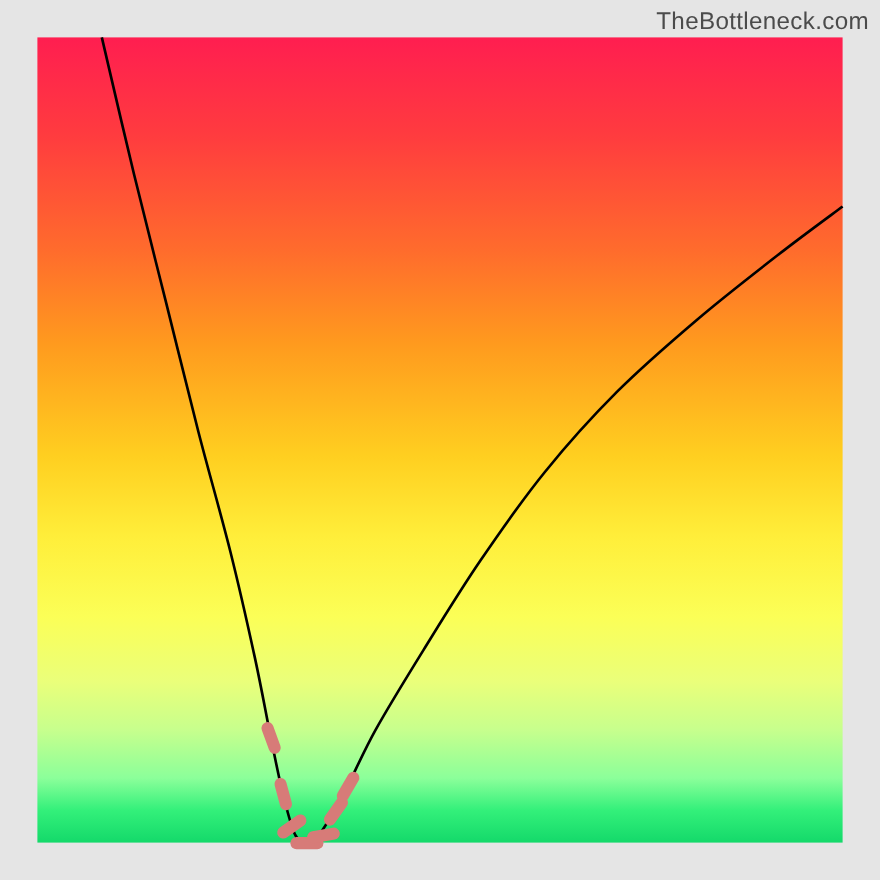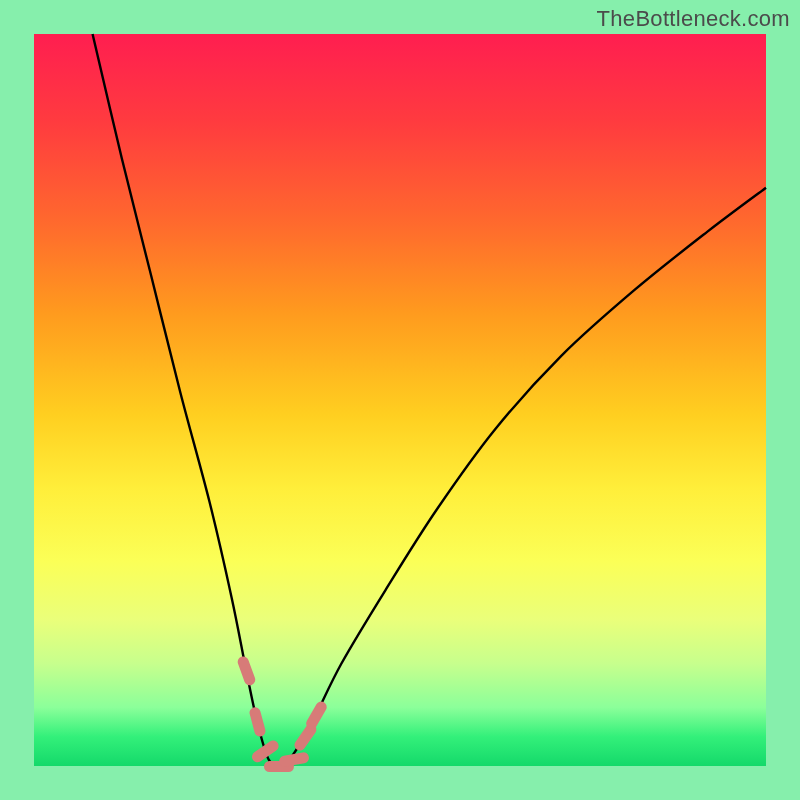"TheBottleneck.com" .frame { background: #86efac -> #e5e5e5 }
